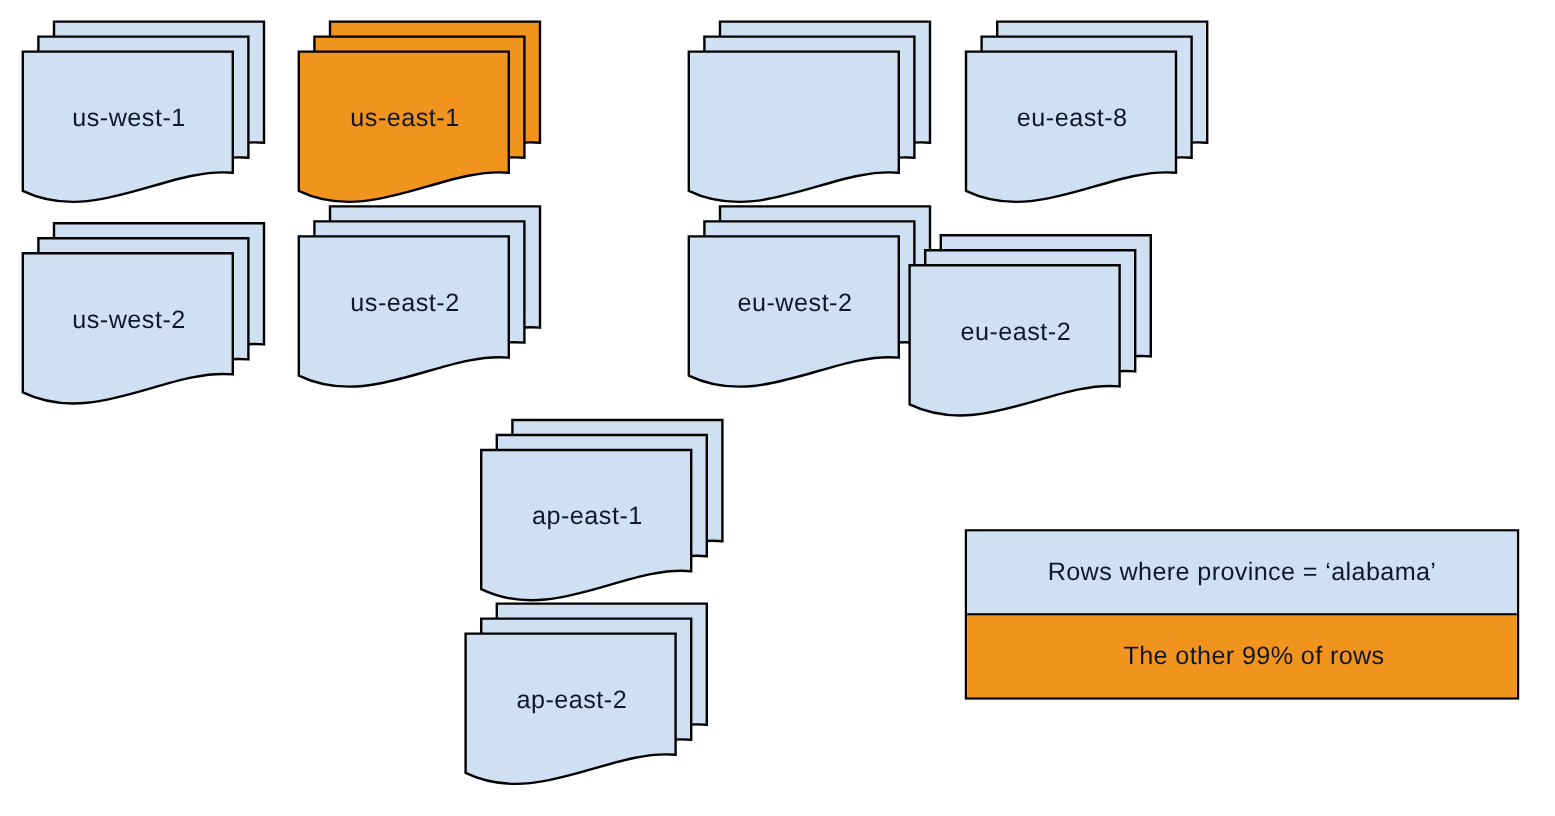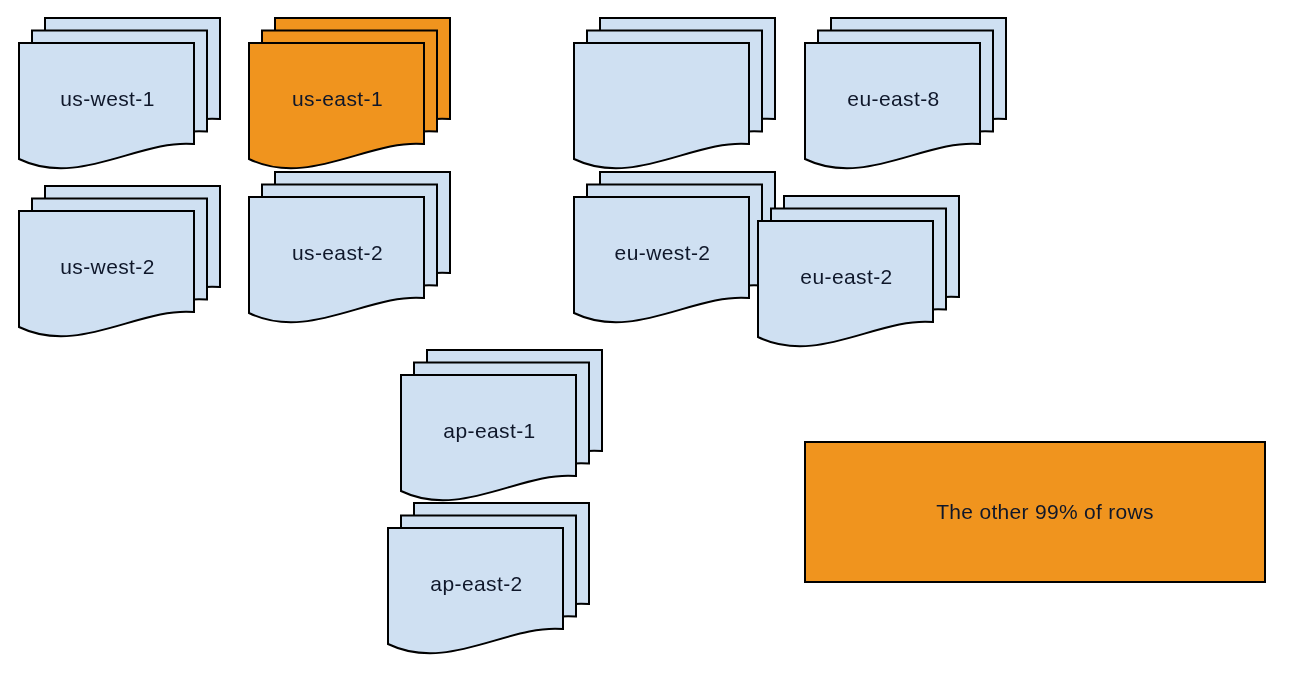"Rows where province = ‘alabama’" div.legend-row { html: none -> <div> <span>Rows where province = ‘alabama’</span> </div> }
